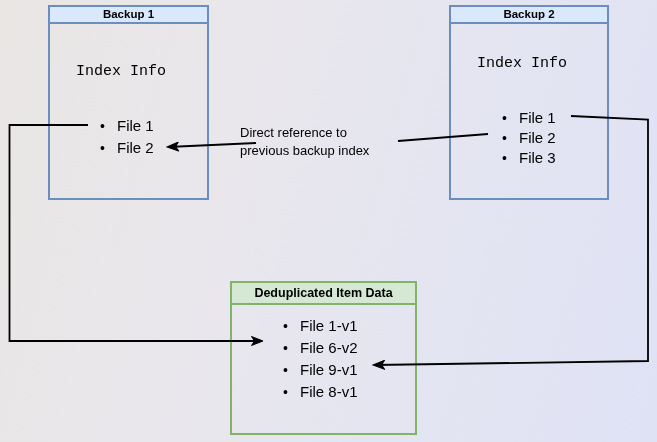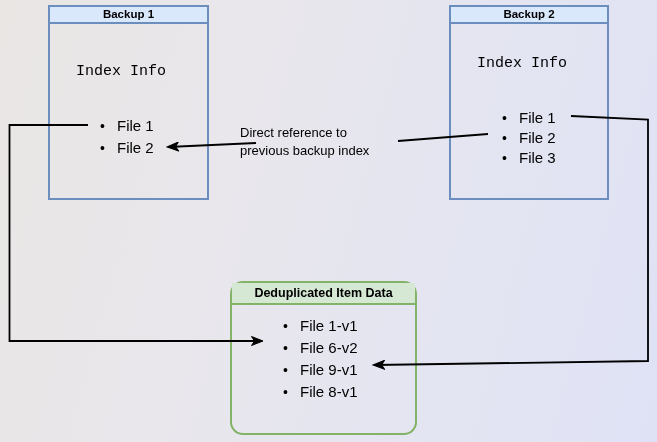"Deduplicated Item Data" #dedup { border-radius: 13px -> none }
